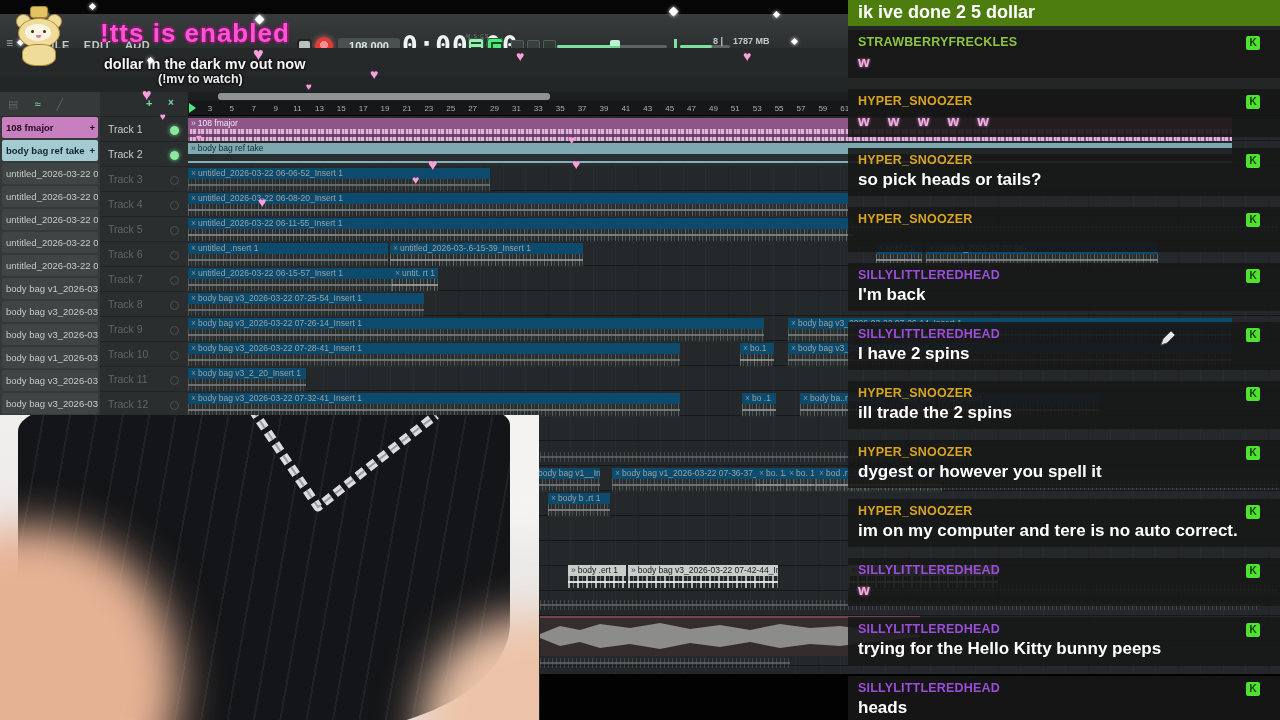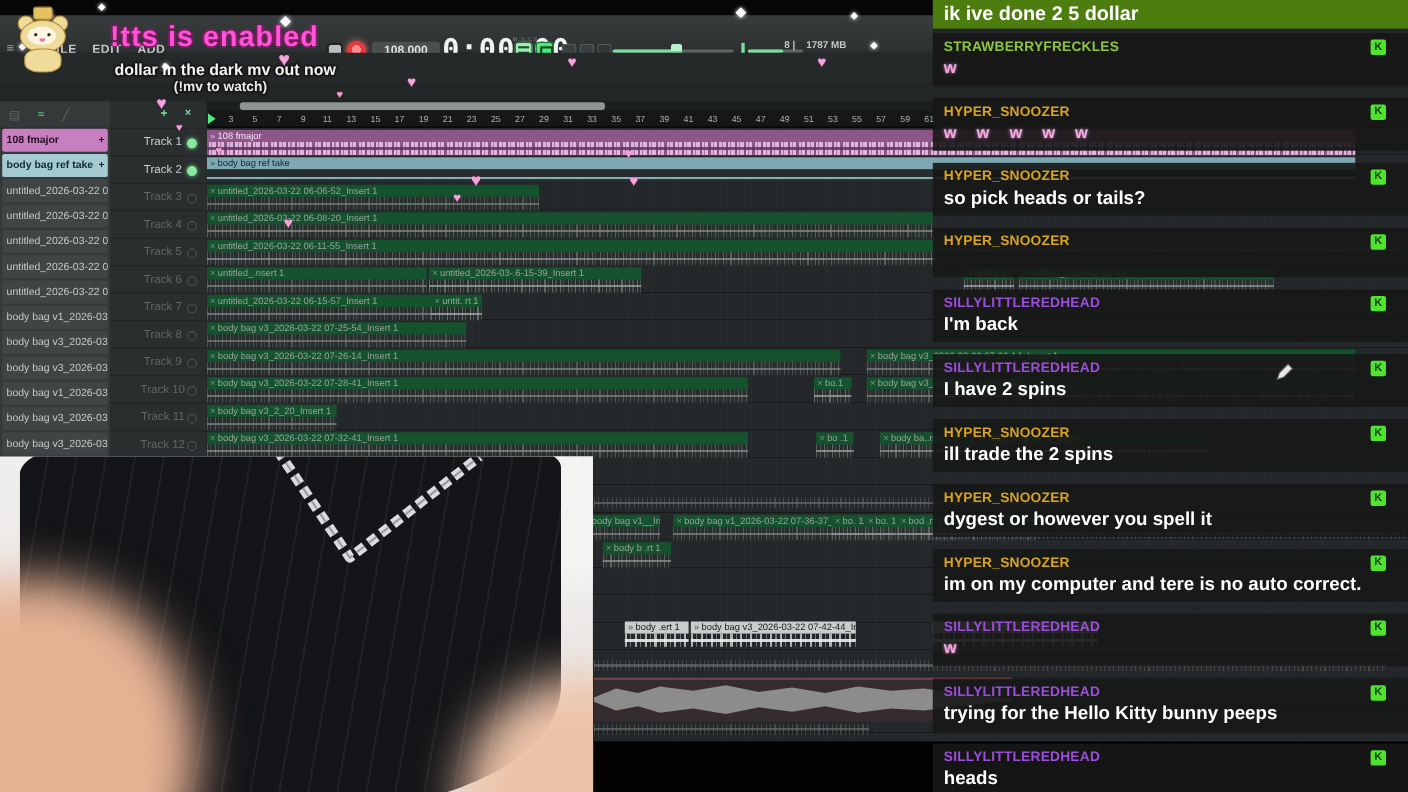"Track 1" .trow { text-align: center -> none }
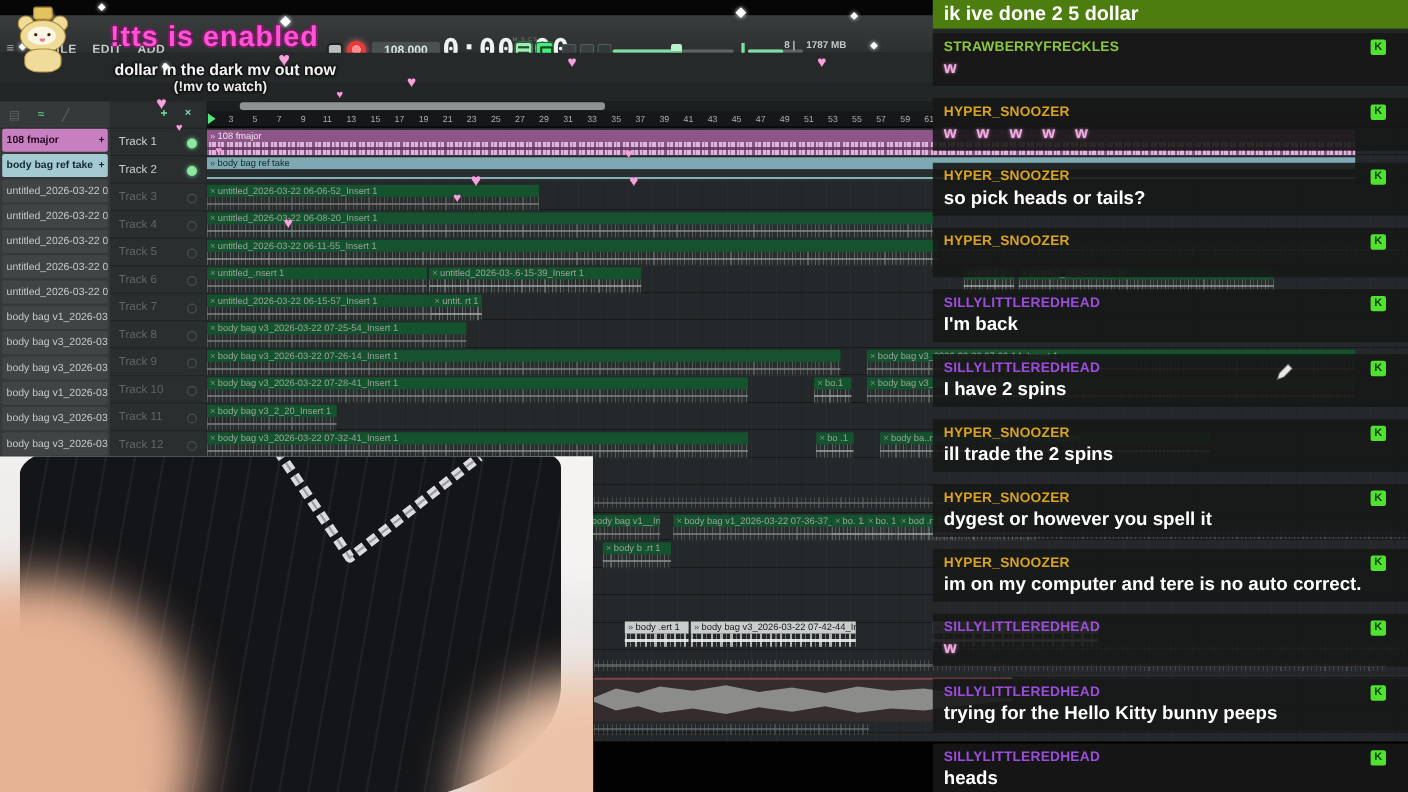"× untitled_2026-03-22 06-06-52_Insert 1" .cbar { background: #14532d -> #0c4a6e }
